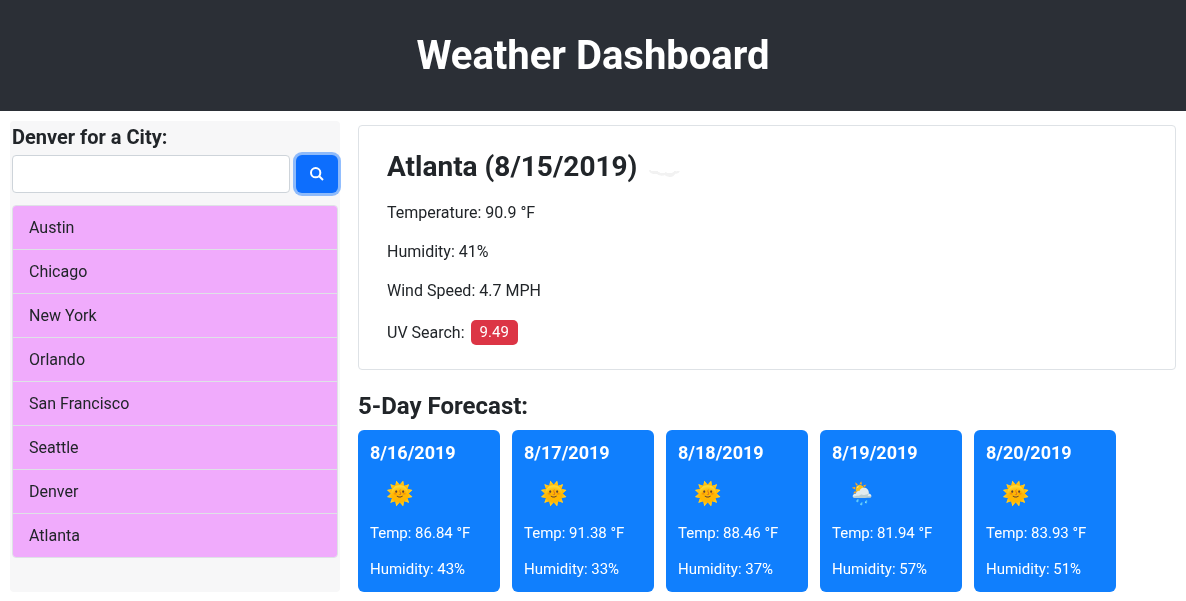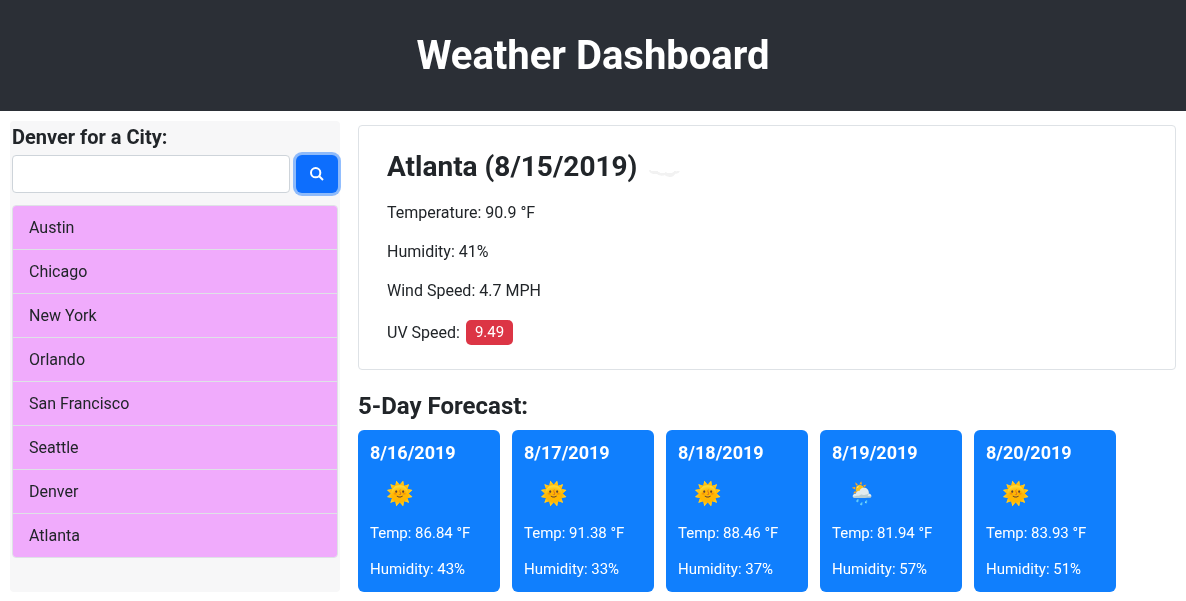"UV Speed:" span { text: Speed -> Search }
